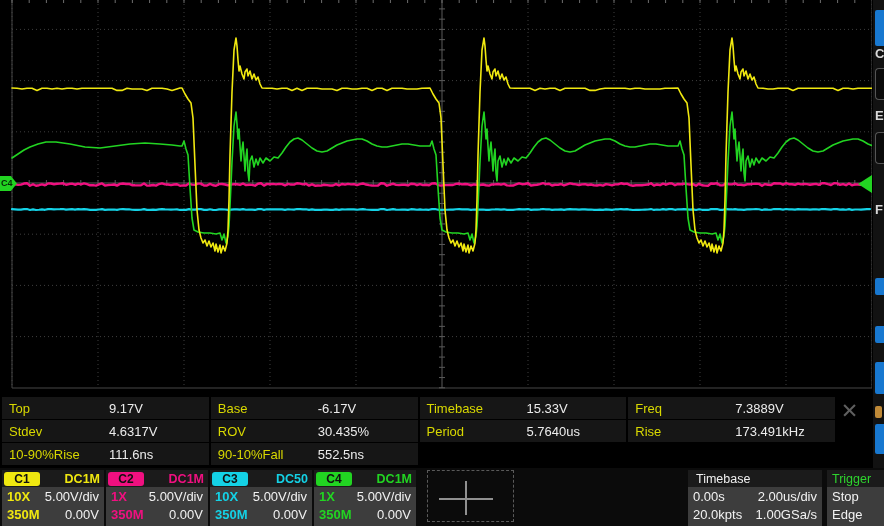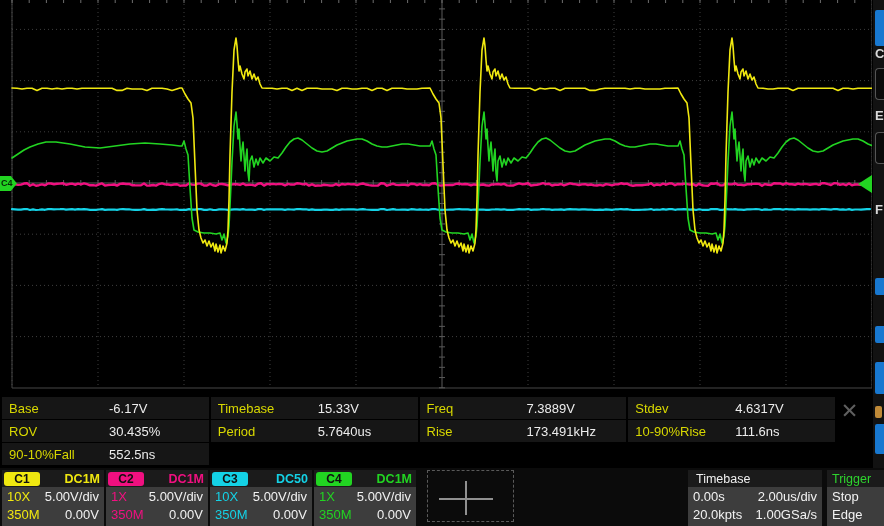"Top" div.mcell { html: none -> <div> <span>Top</span> <span>9.17V</span> </div> }
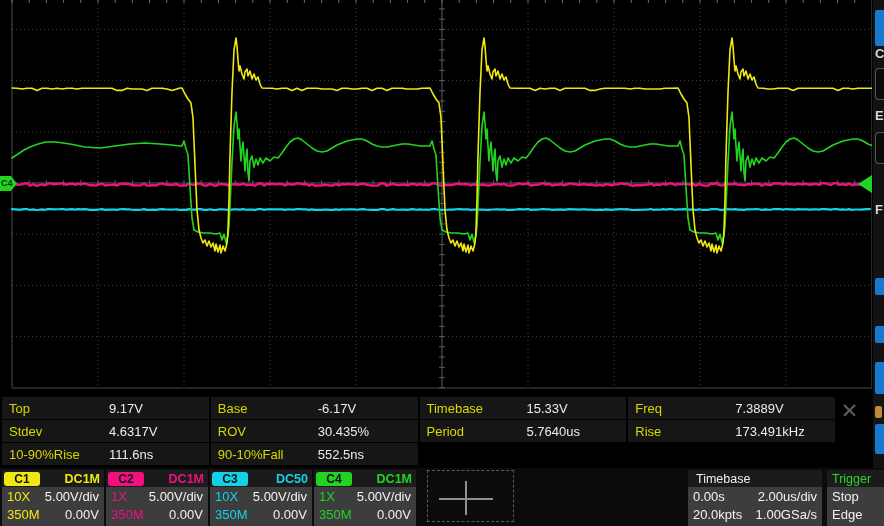"10X" .lbl-col { font-weight: normal -> bold }
